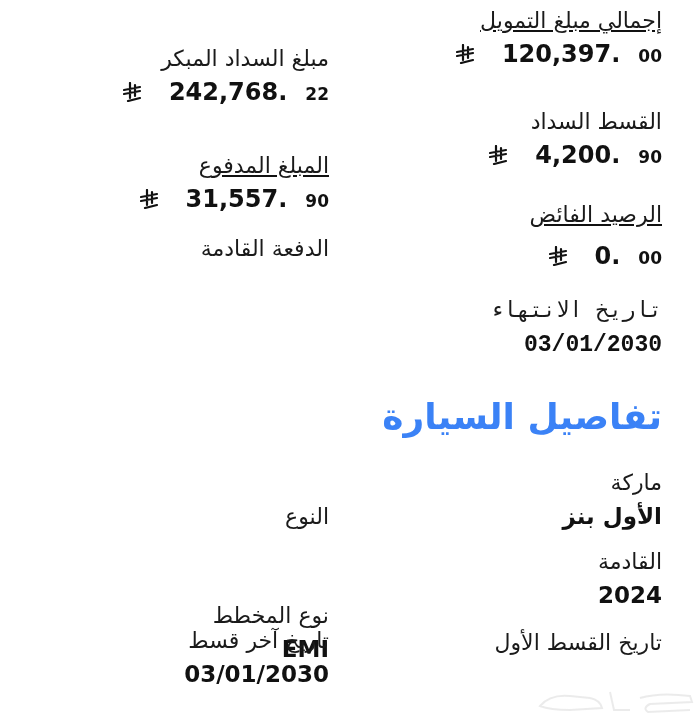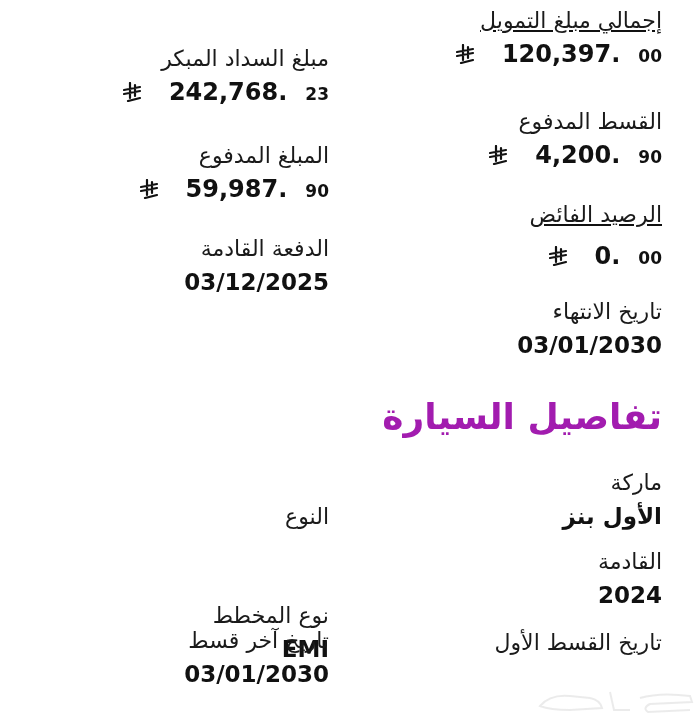"23" span.fraction { text: 23 -> 22 }
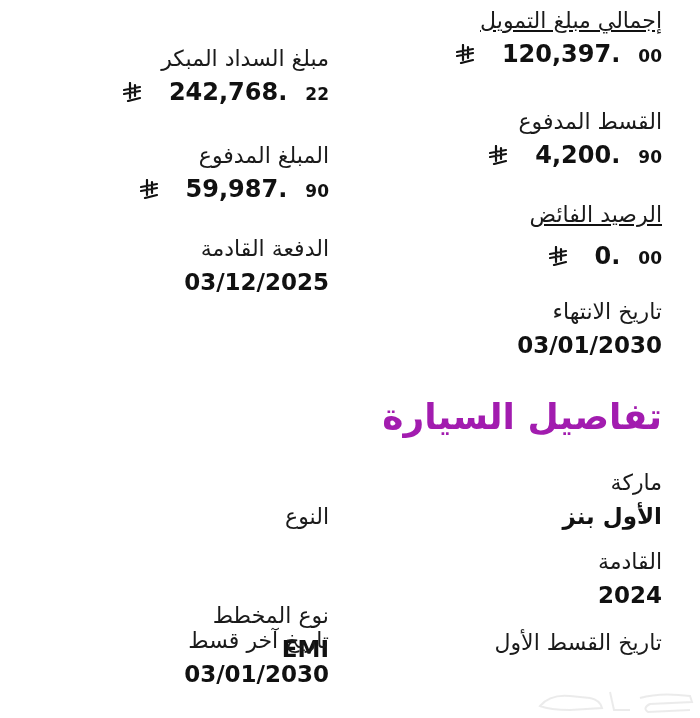"القسط المدفوع" div.label { text: المدفوع -> السداد }
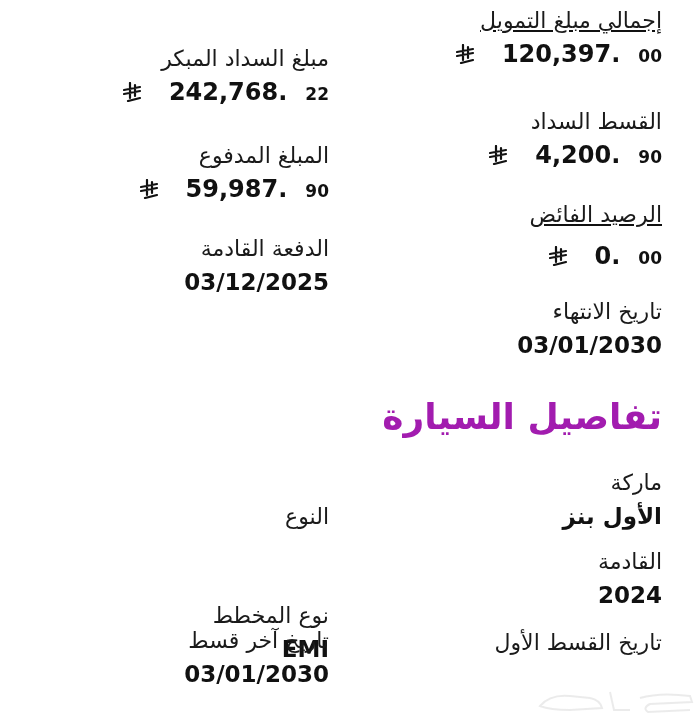"المبلغ المدفوع" div.field { text-decoration: none -> underline; top: 107px -> 117px }
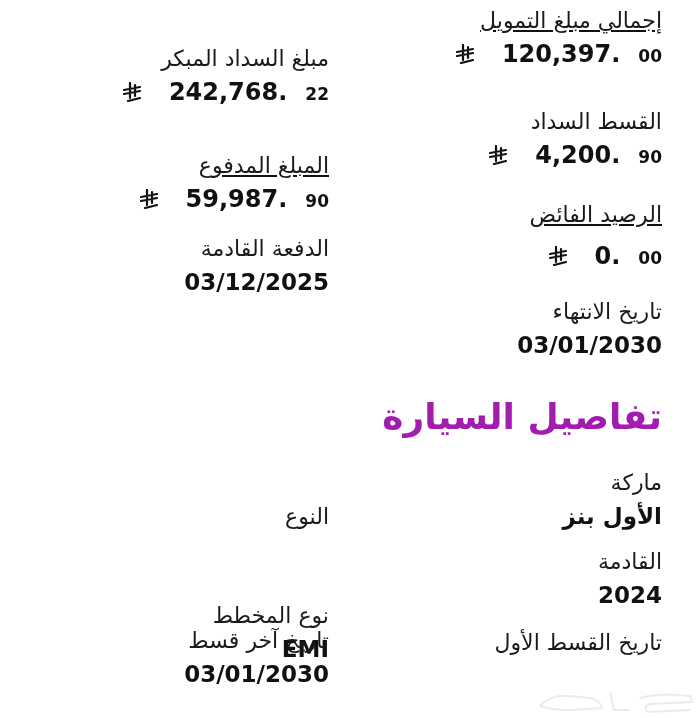"59,987." span.whole { text: 59,987 -> 31,557 }
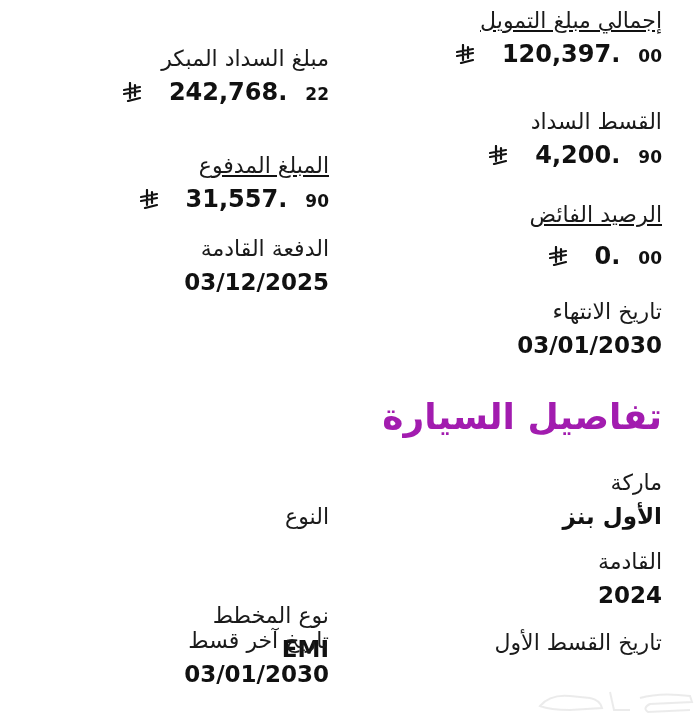"03/12/2025" div.value { html: <div>03/12/2025</div> -> none }
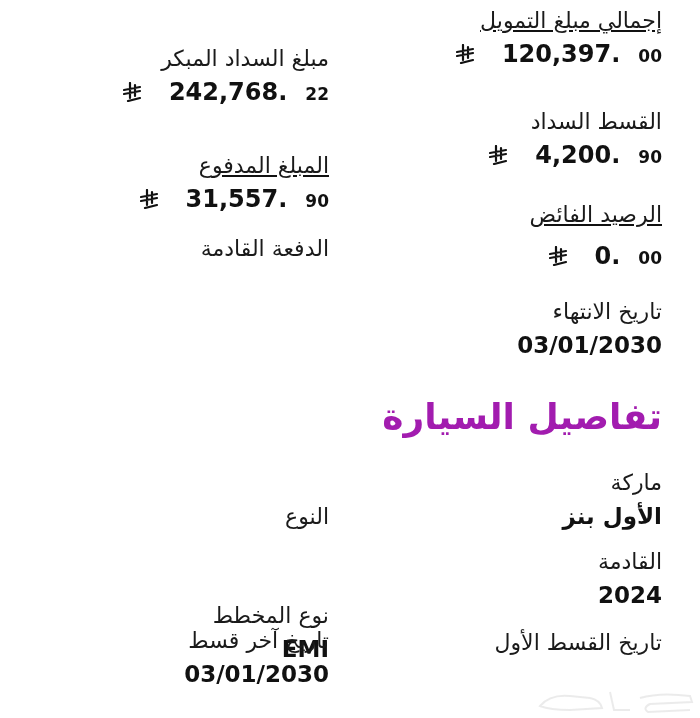"تاريخ الانتهاء" div.field { font-family: none -> Liberation Mono, monospace }
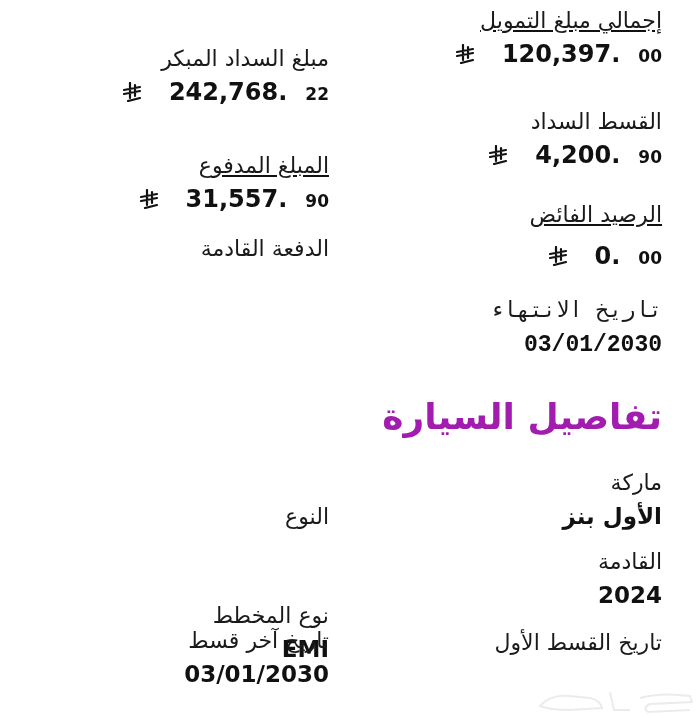"تفاصيل السيارة" .section-title { color: #a21caf -> #3b82f6 }
